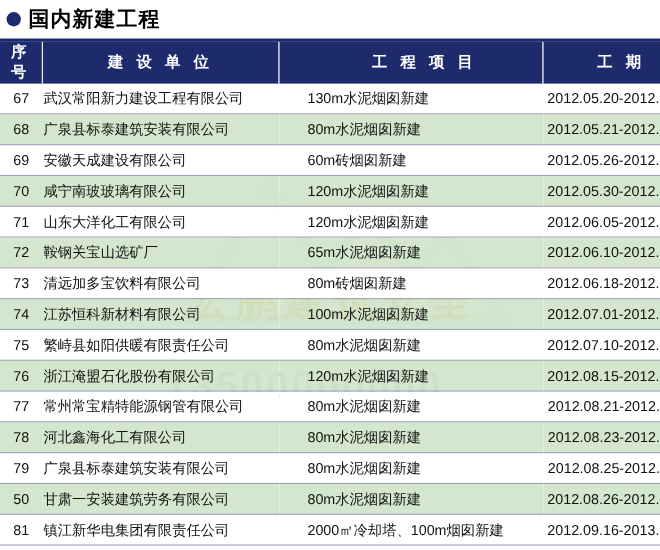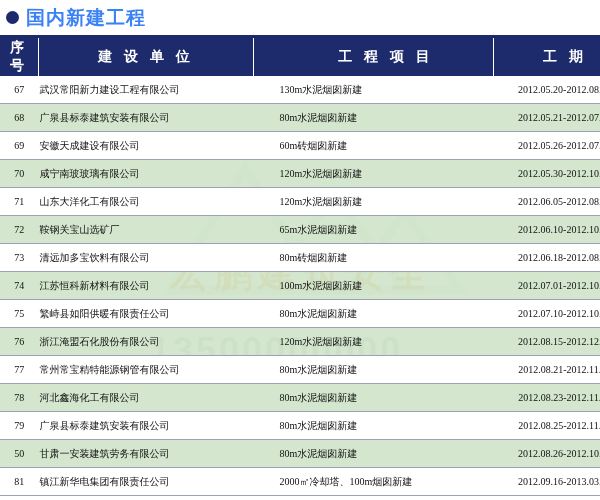"国内新建工程" .title-text { color: #3b82f6 -> #000000 }
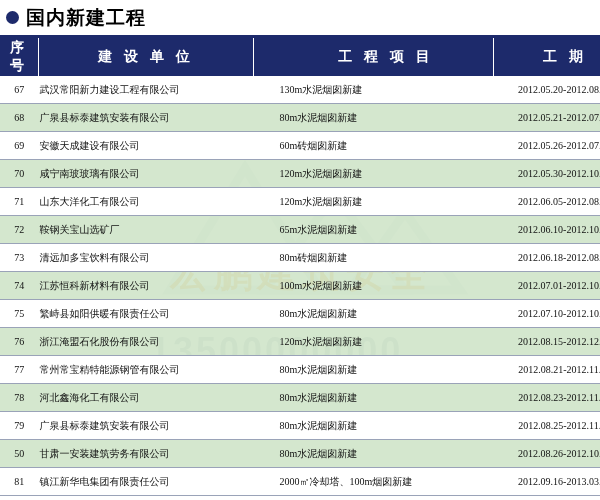"67" table.data tbody td { font-family: Liberation Serif, serif -> none; font-size: 10px -> 13px }
